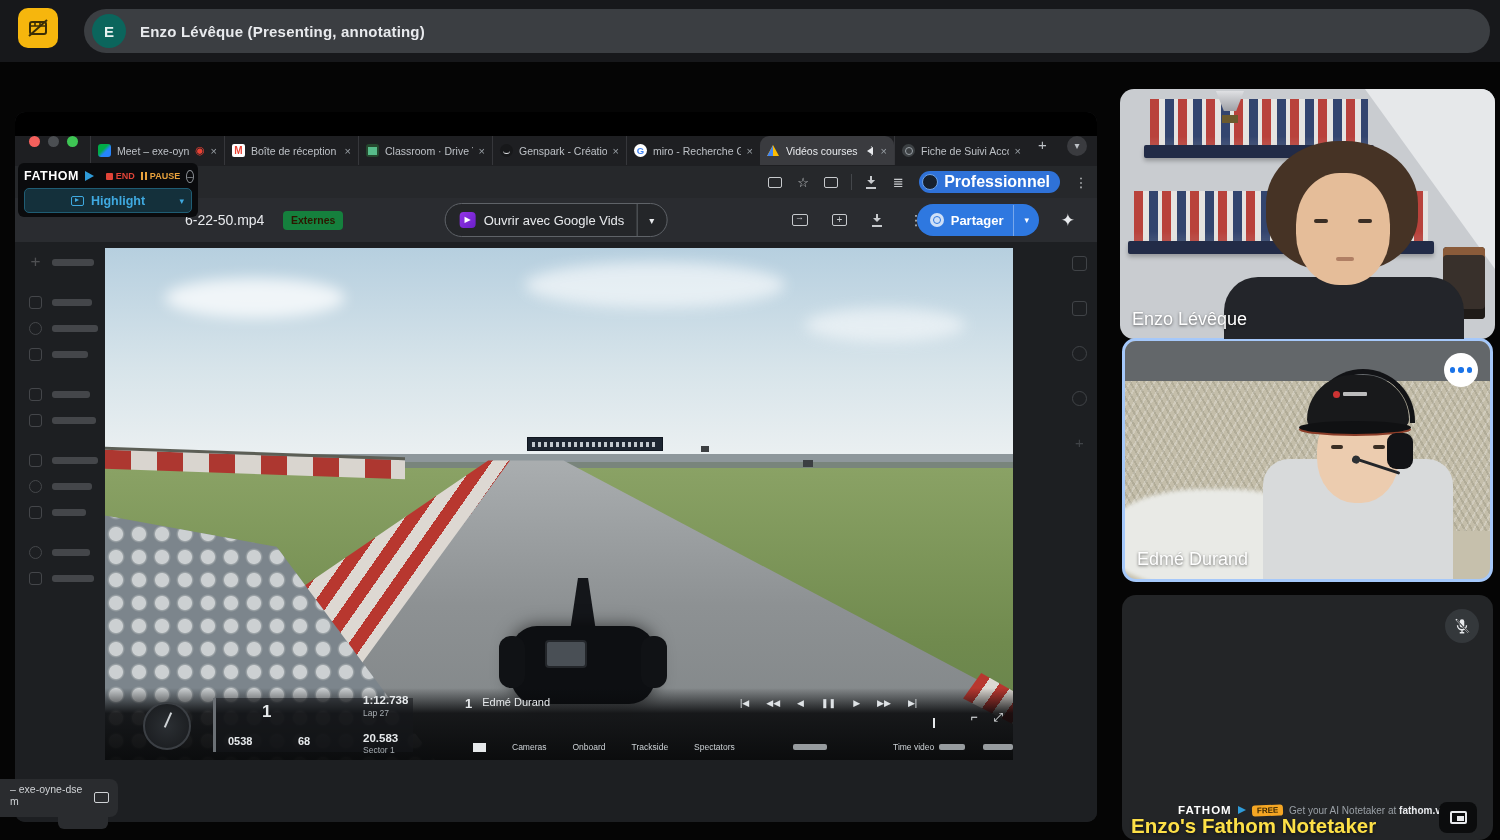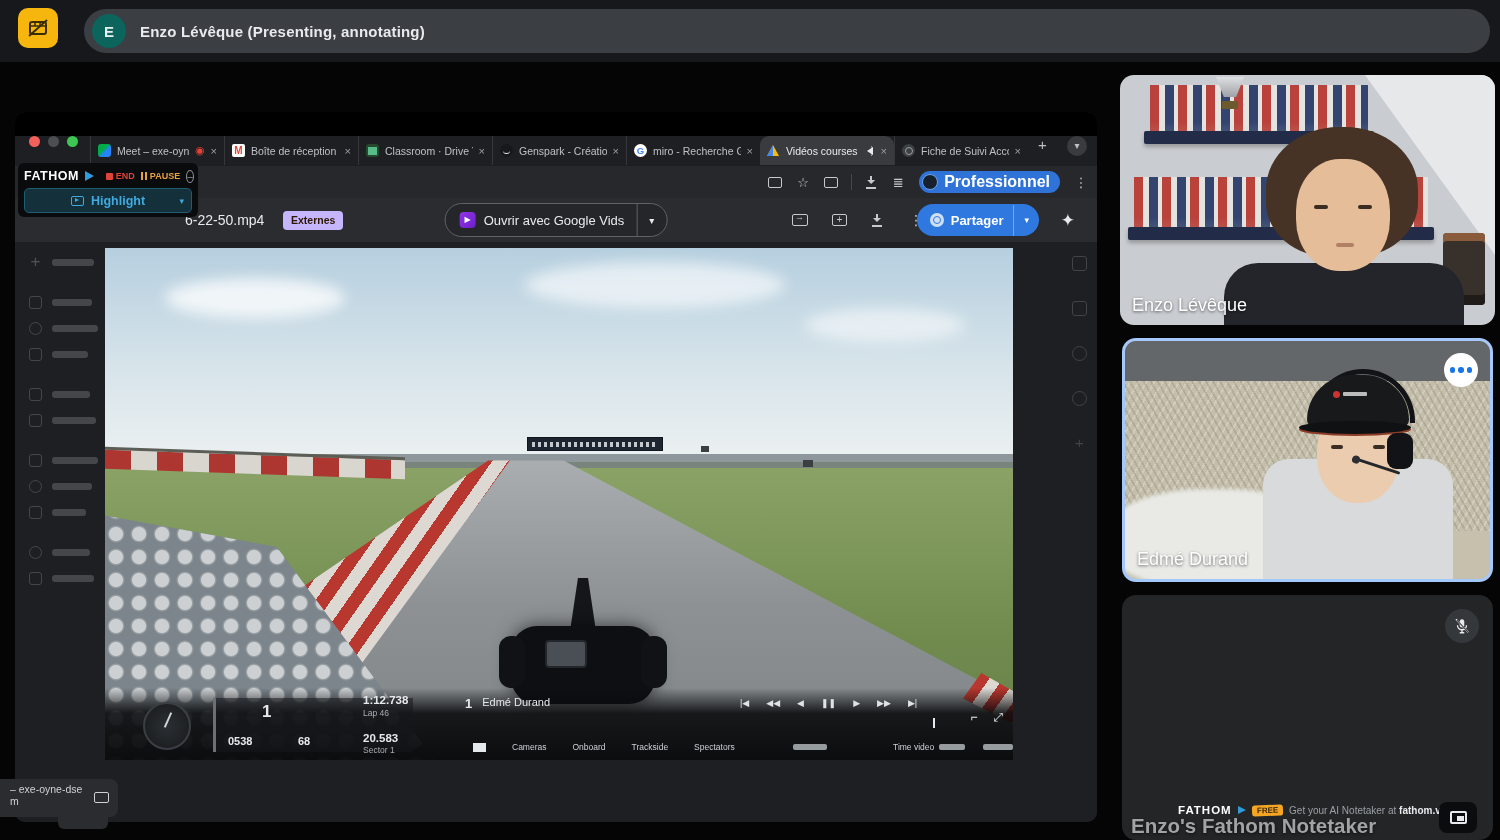"Externes" .ext-badge { background: #c4b5fd -> #15803d }
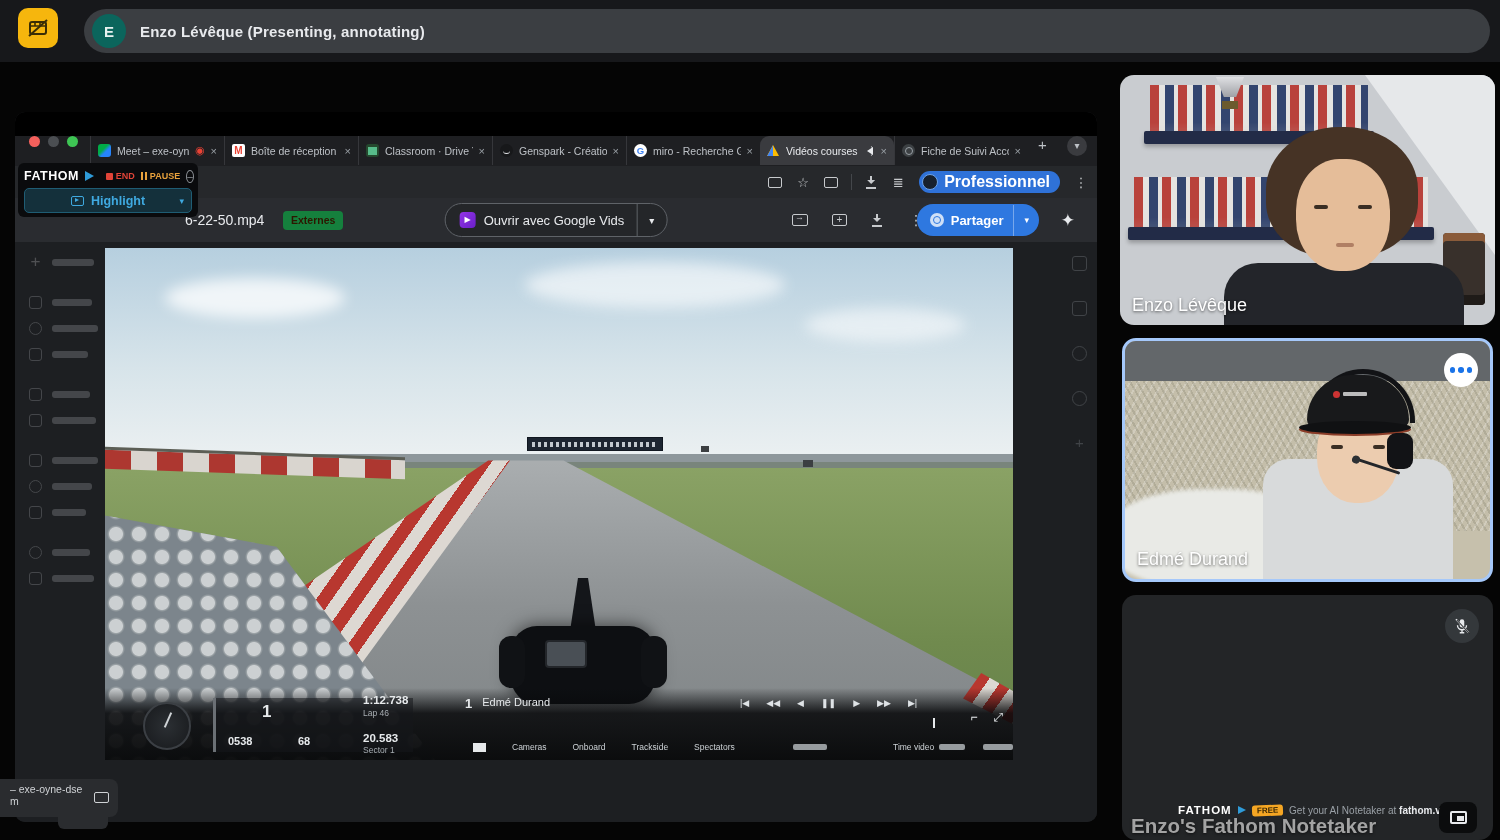"Enzo Lévêque" .tile1 { top: 75px -> 89px }
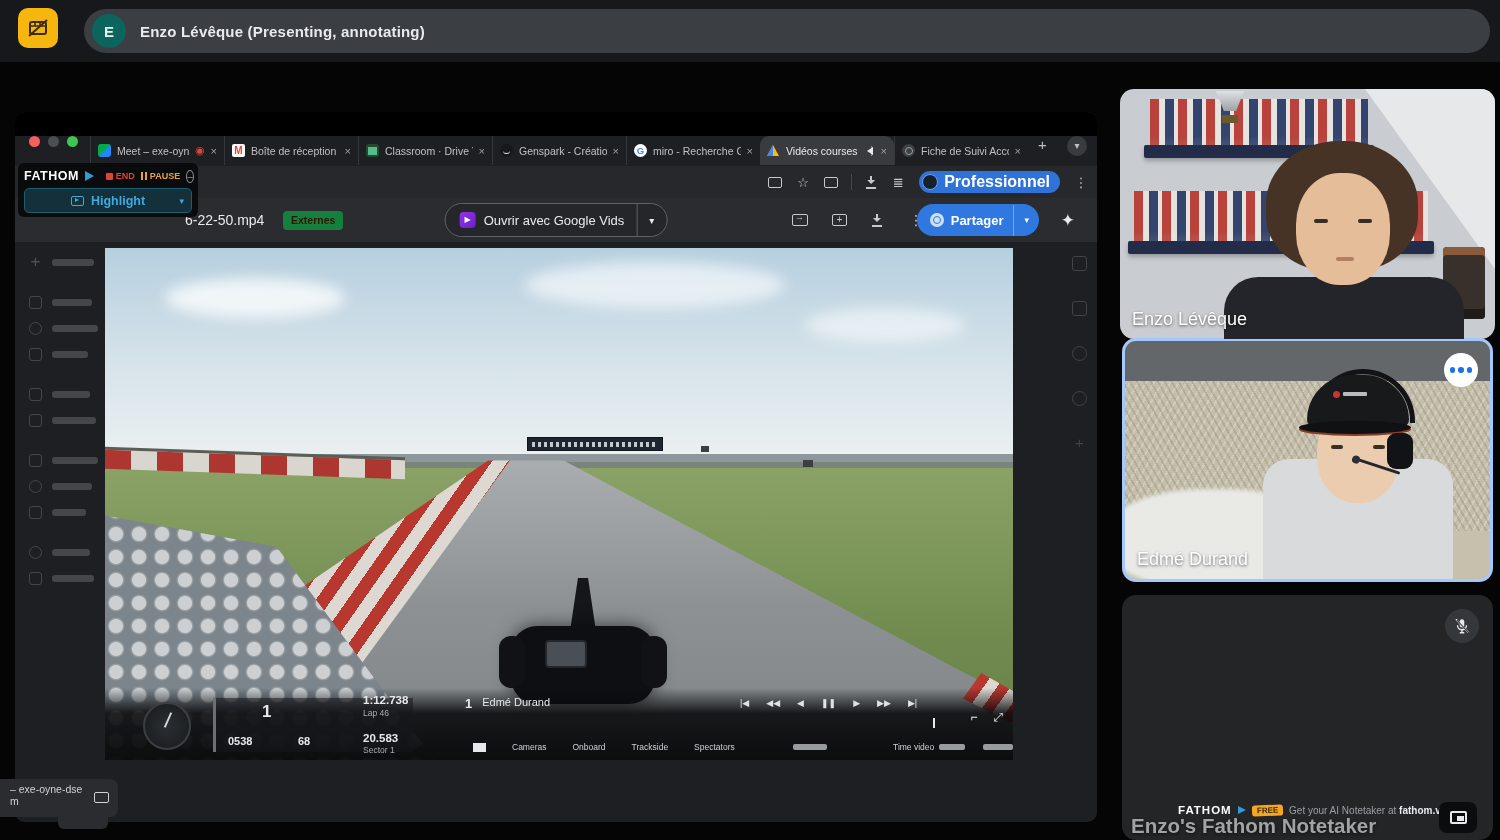"Lap 46" span.hud-time1s { text: 46 -> 27 }
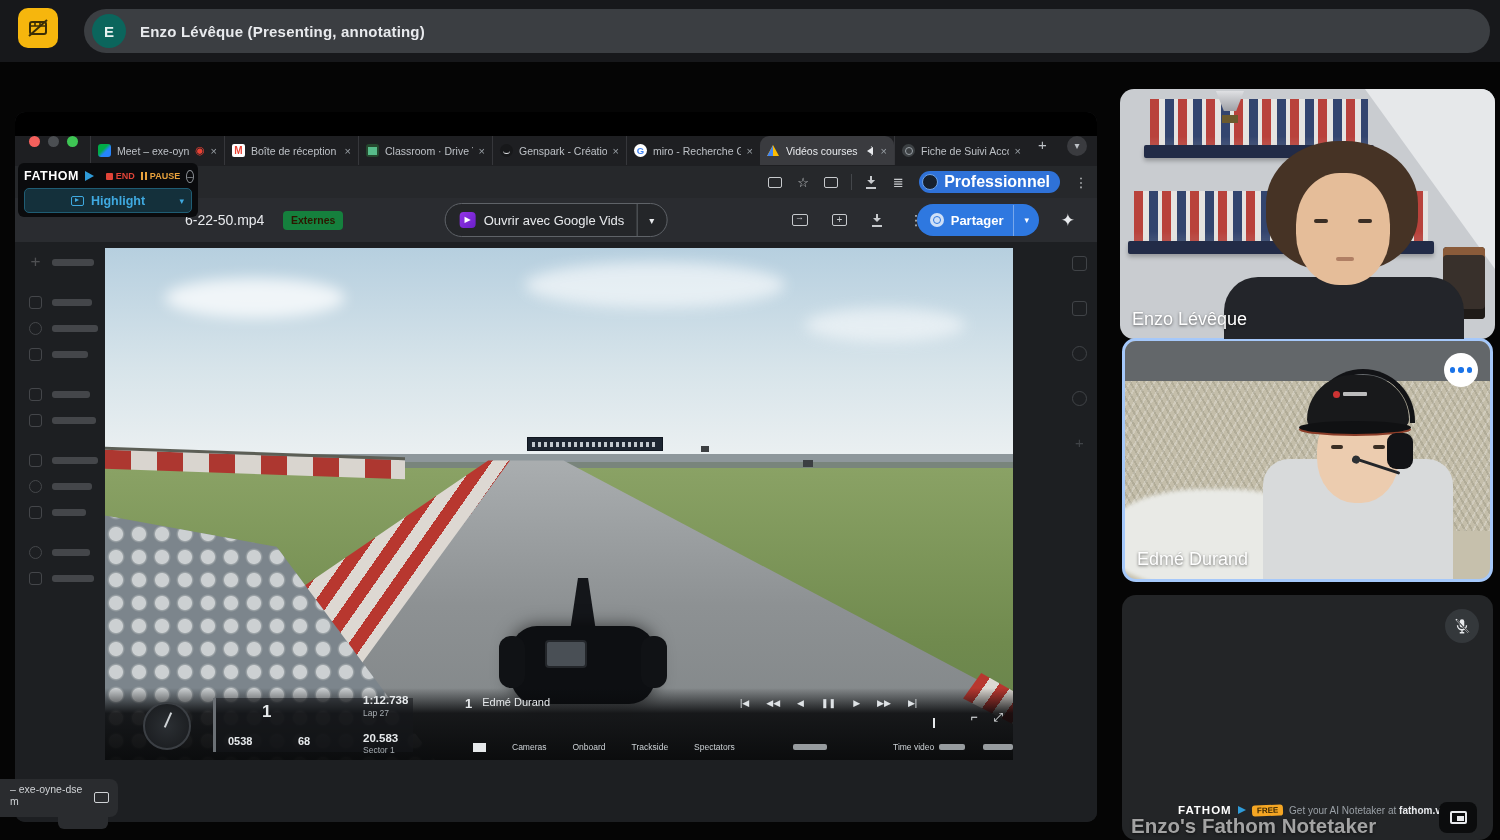"Enzo's Fathom Notetaker" .nt-name { color: #a3a3a3 -> #fde047 }
